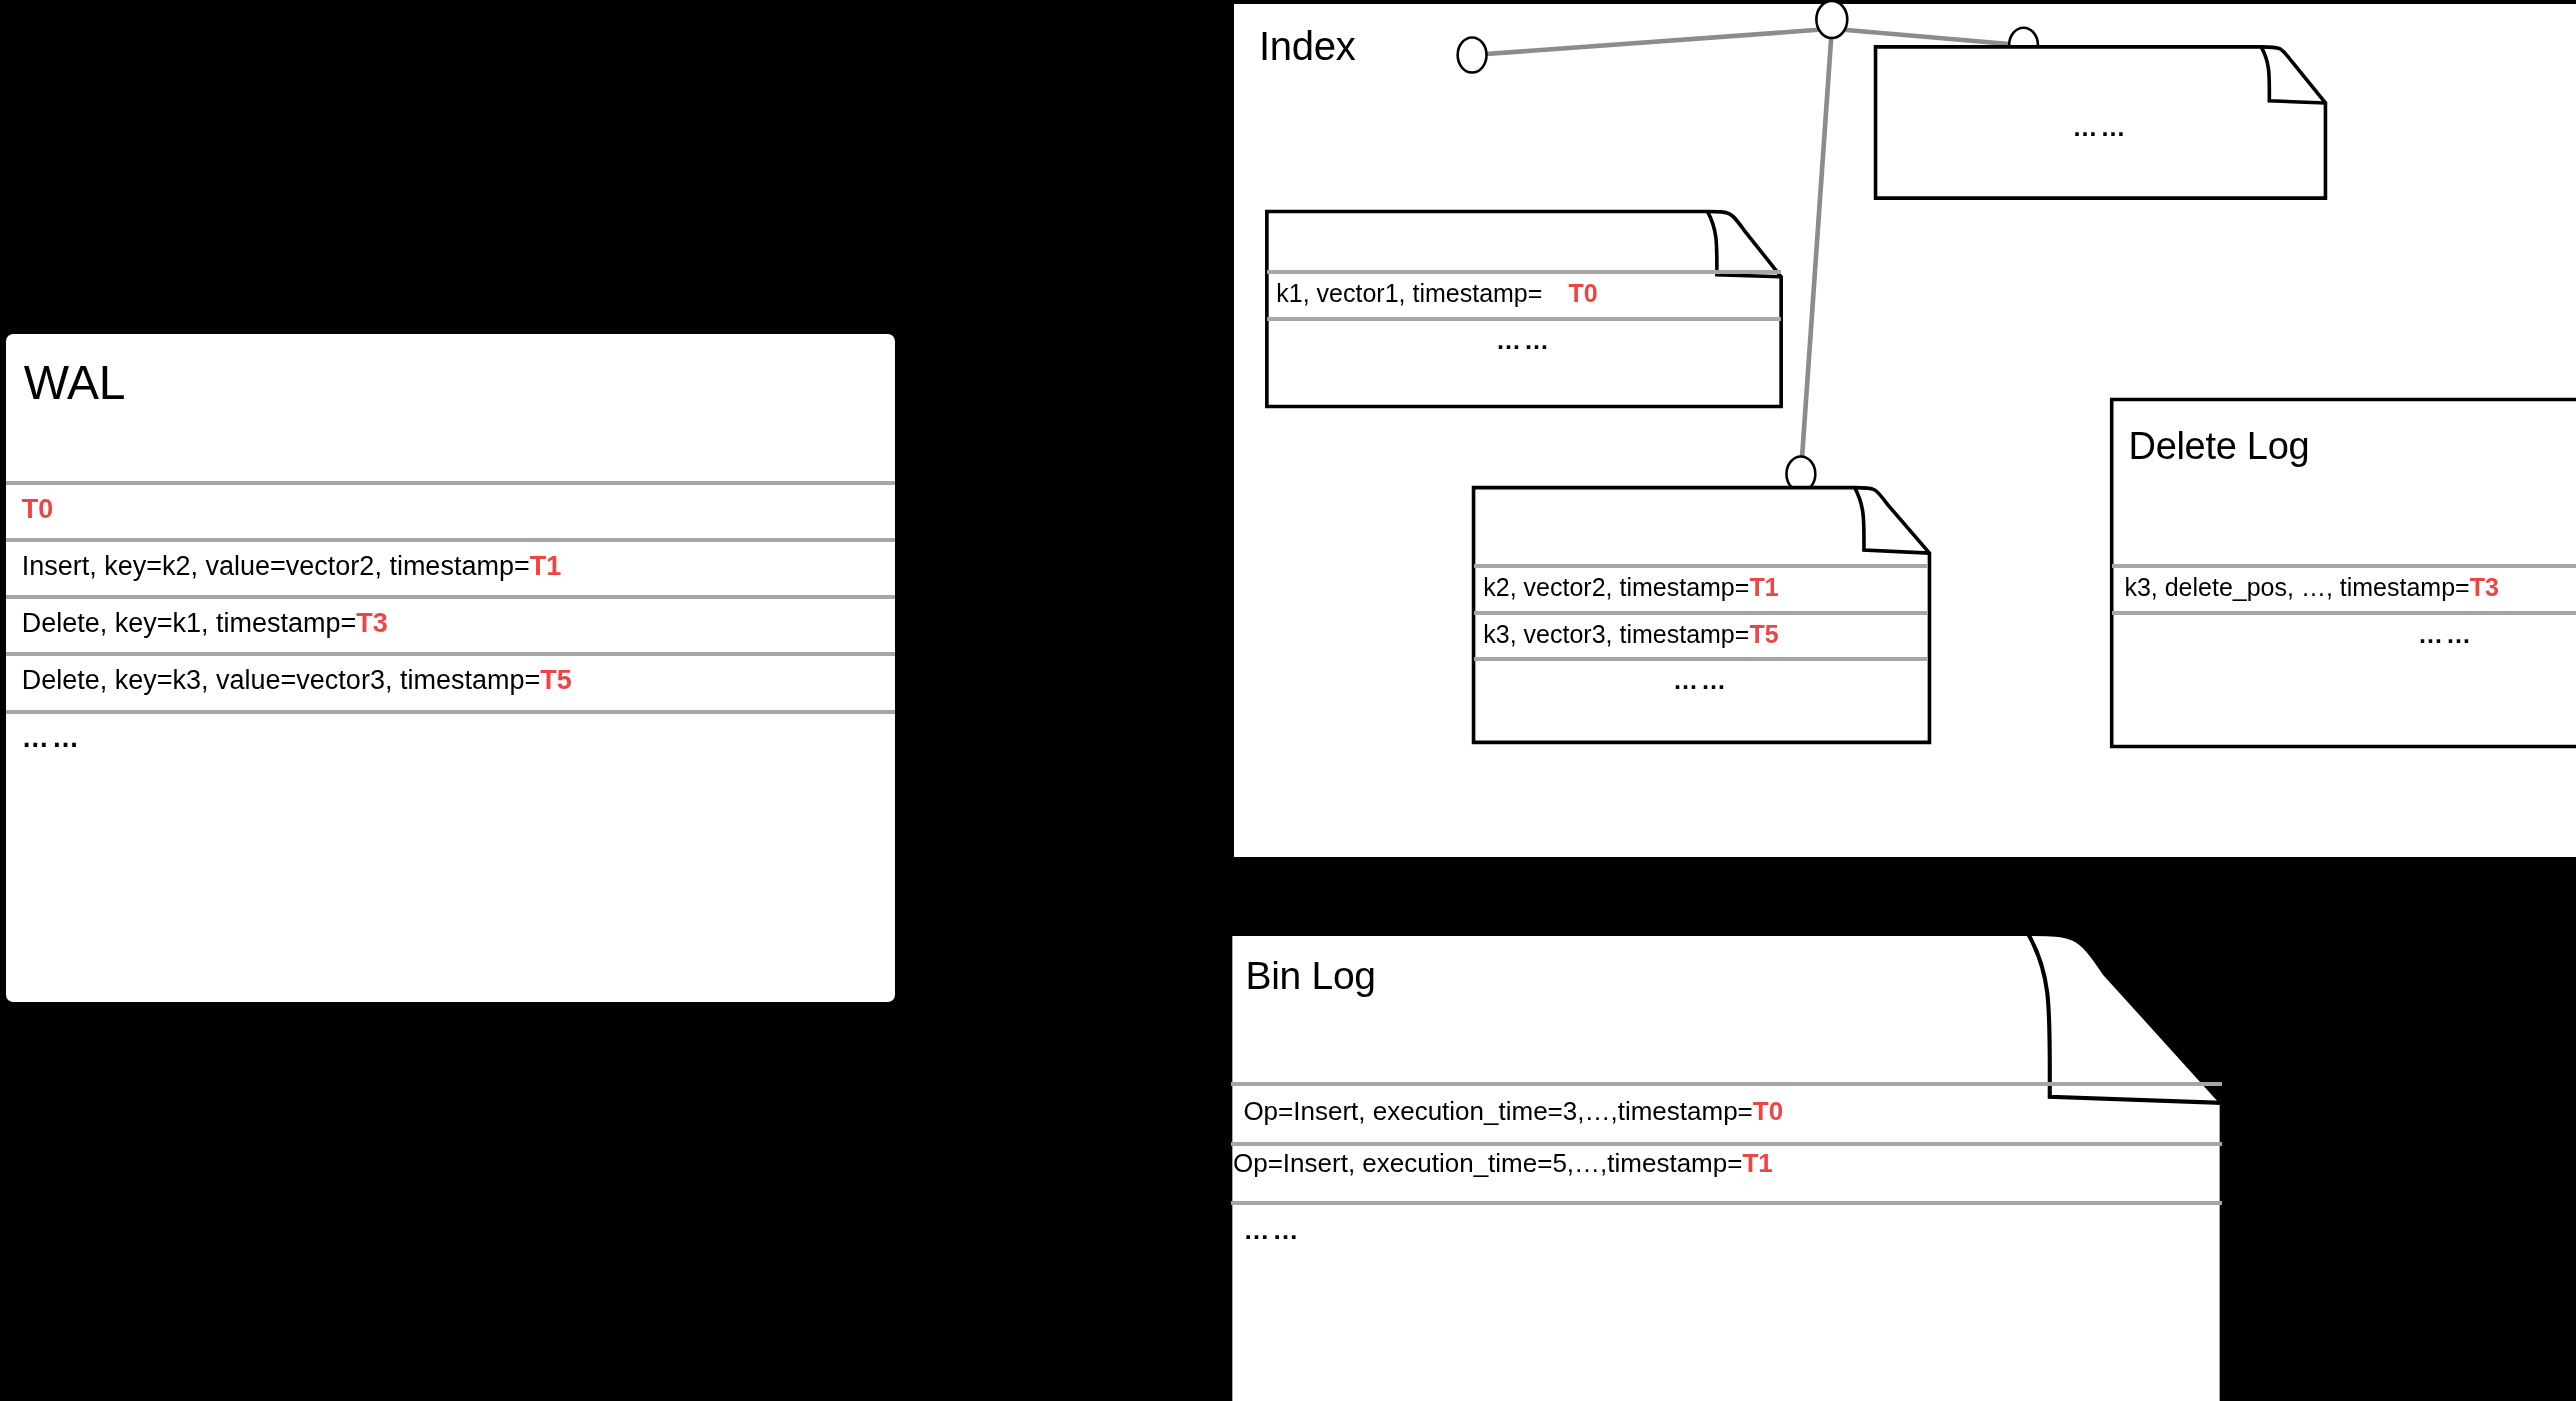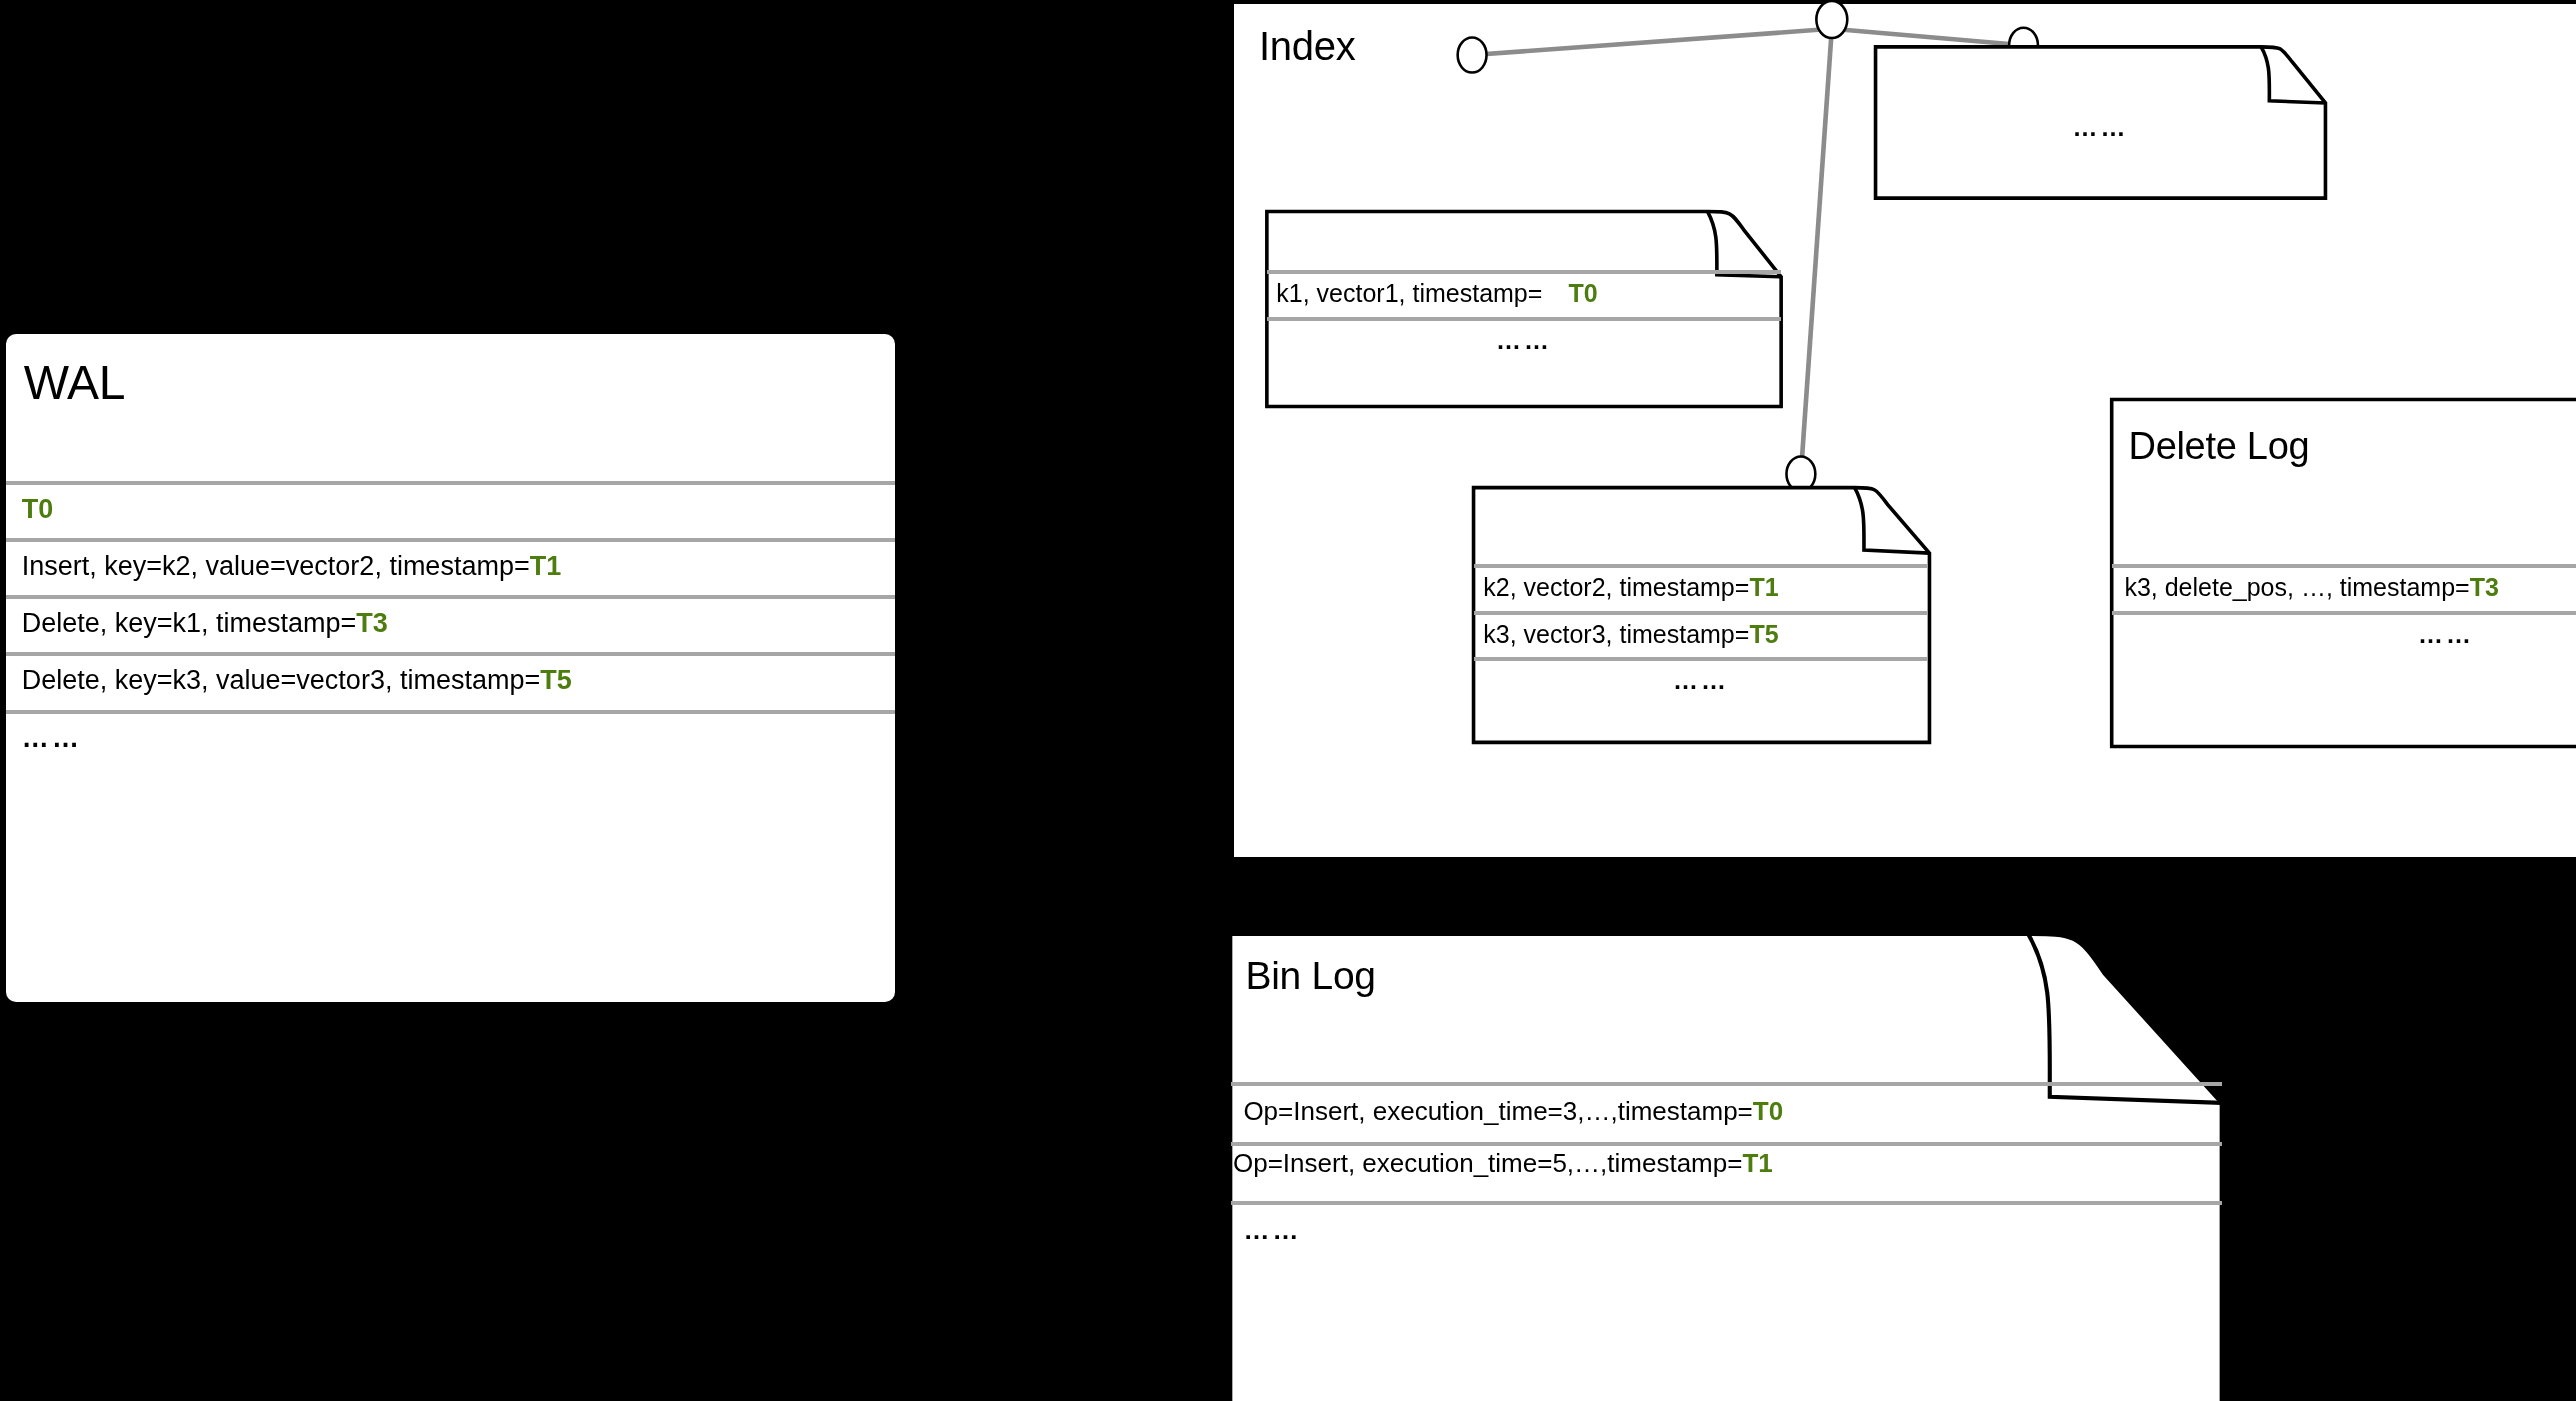"T0" .ts { color: #4d7c0f -> #ef4444 }
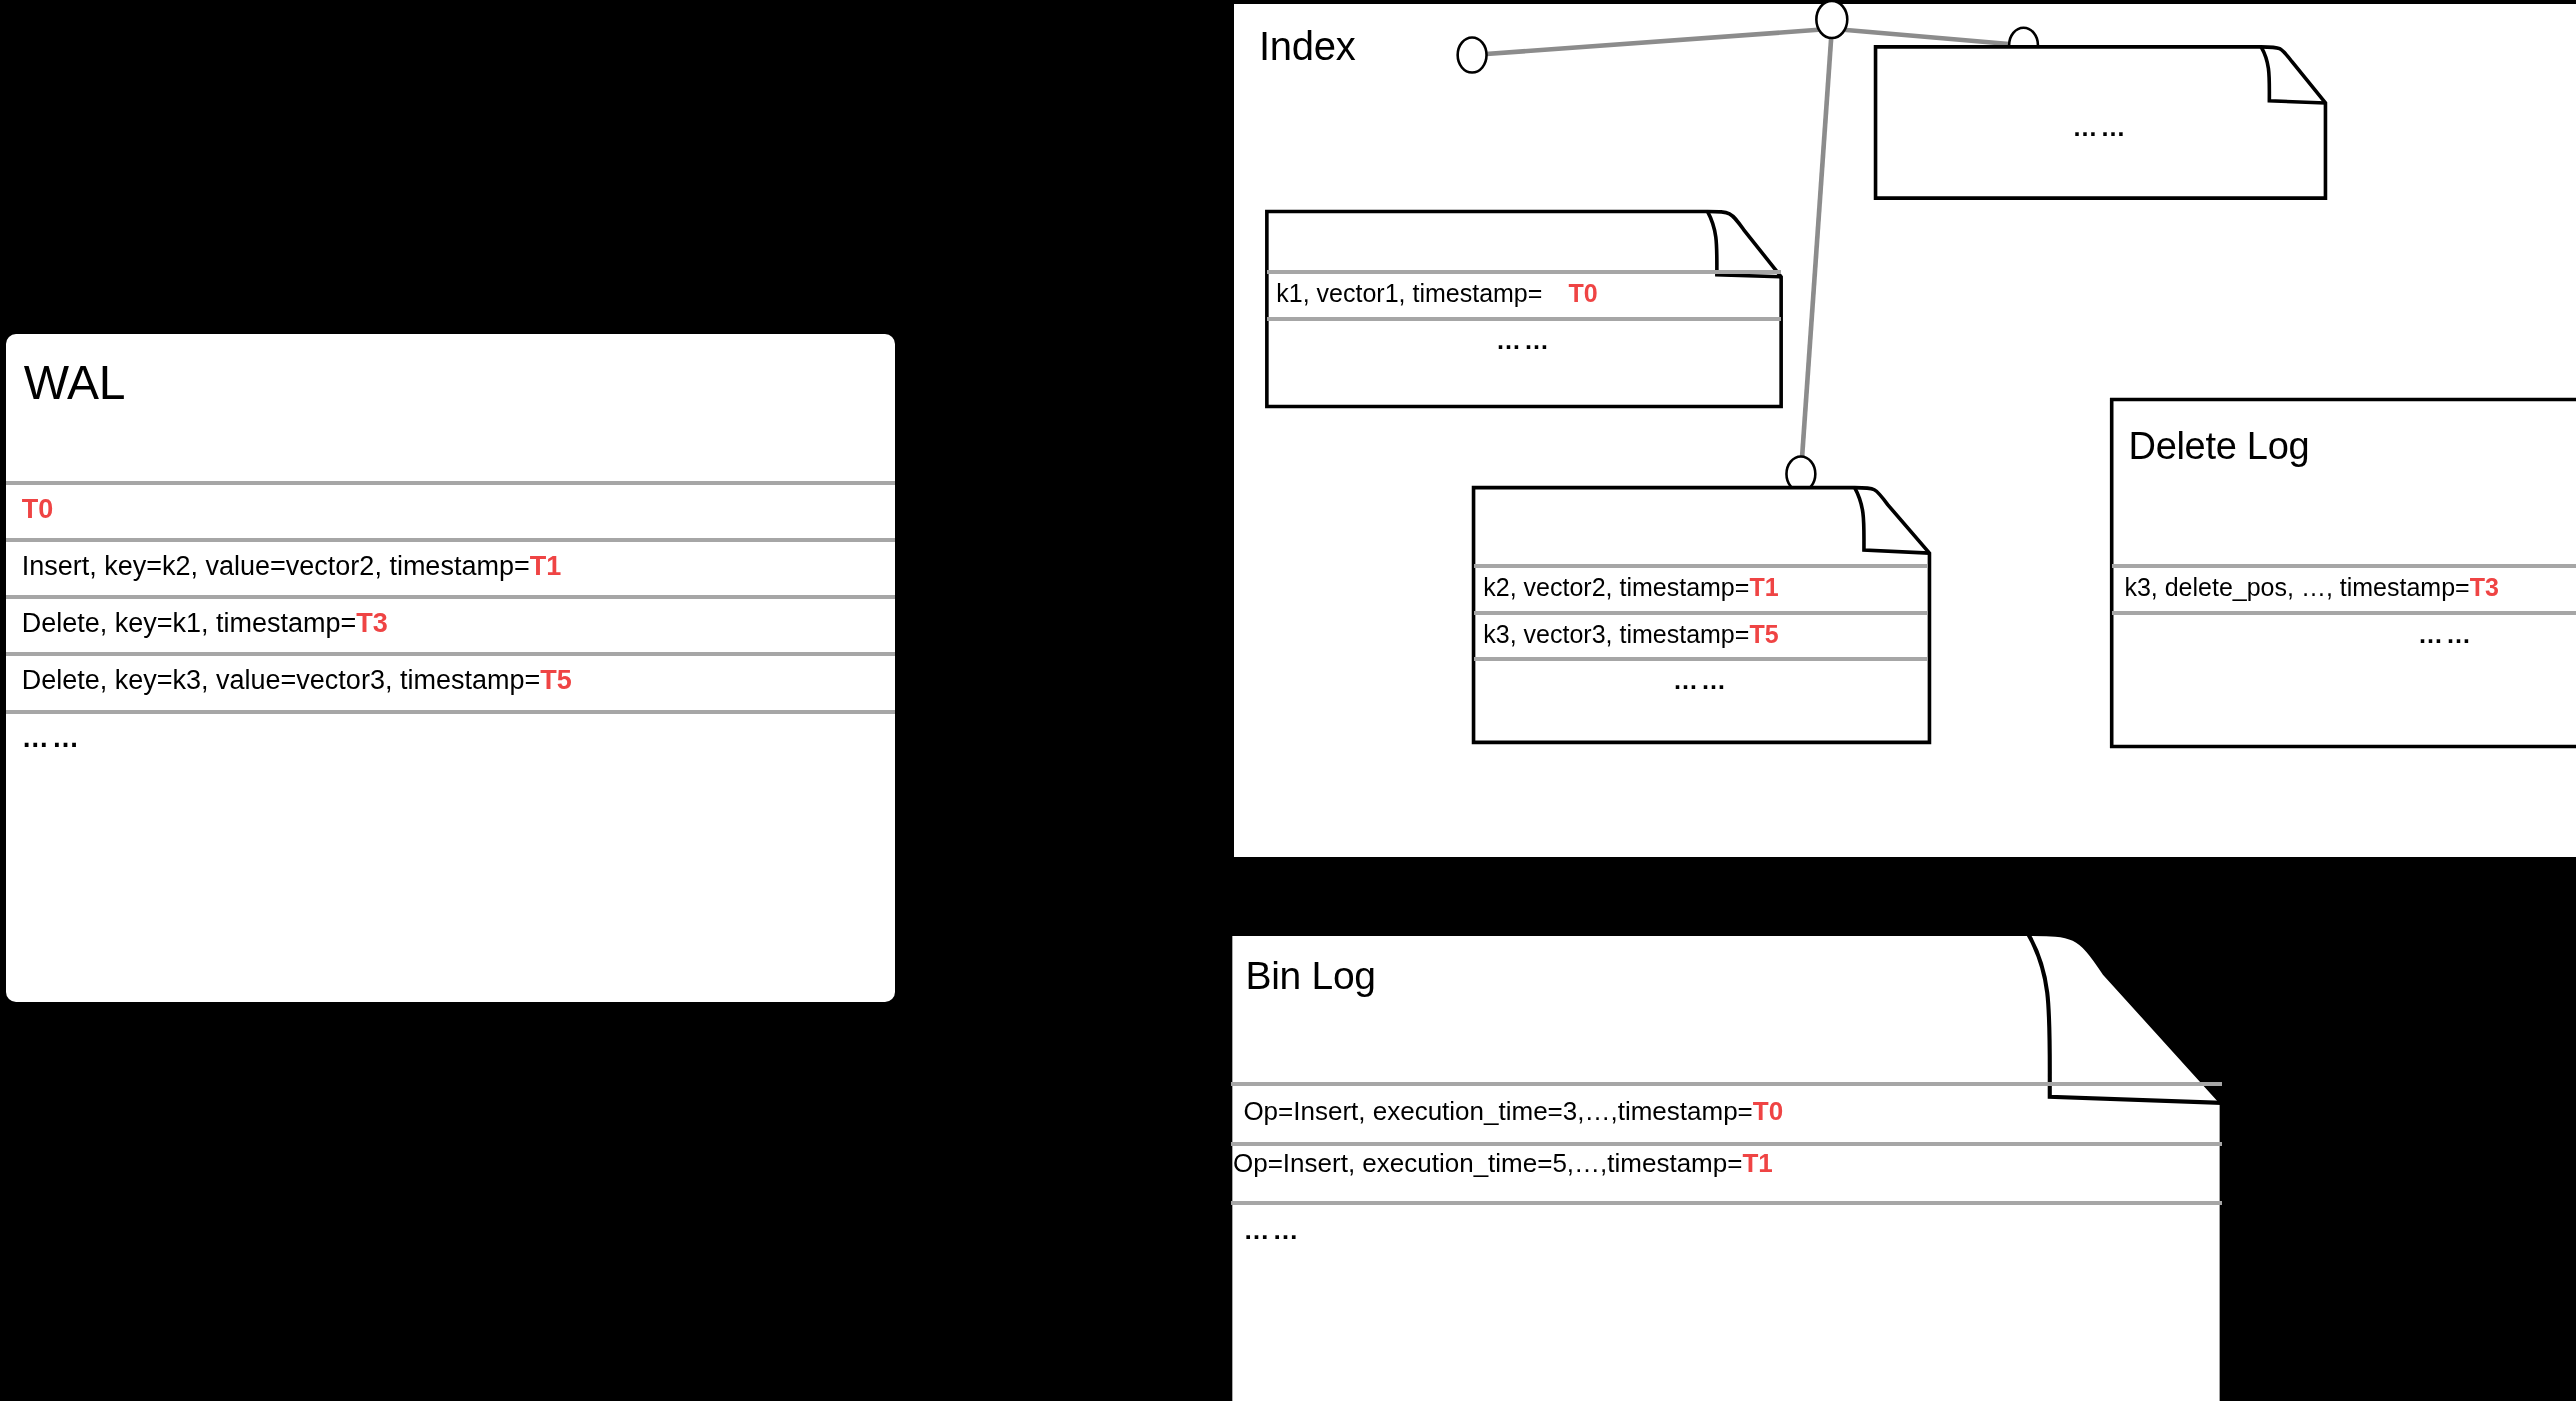"WAL" div.panel { border-radius: 10px -> none }
